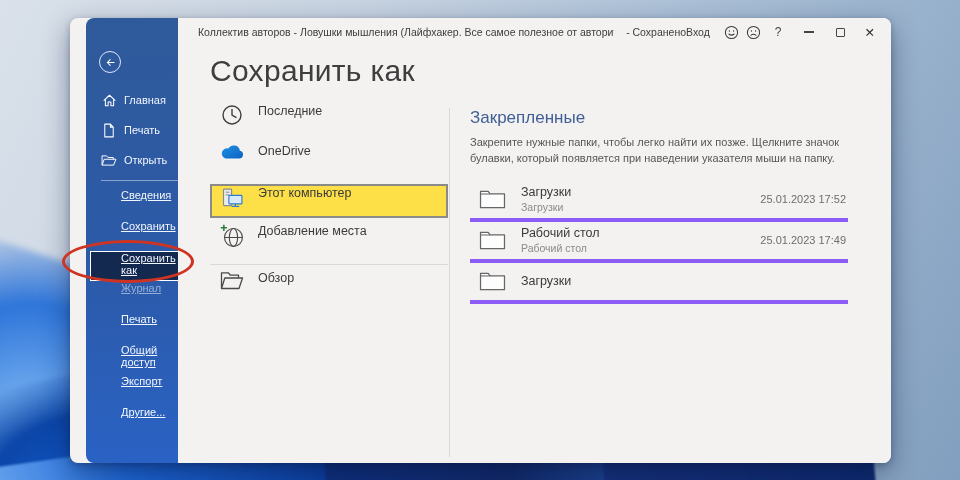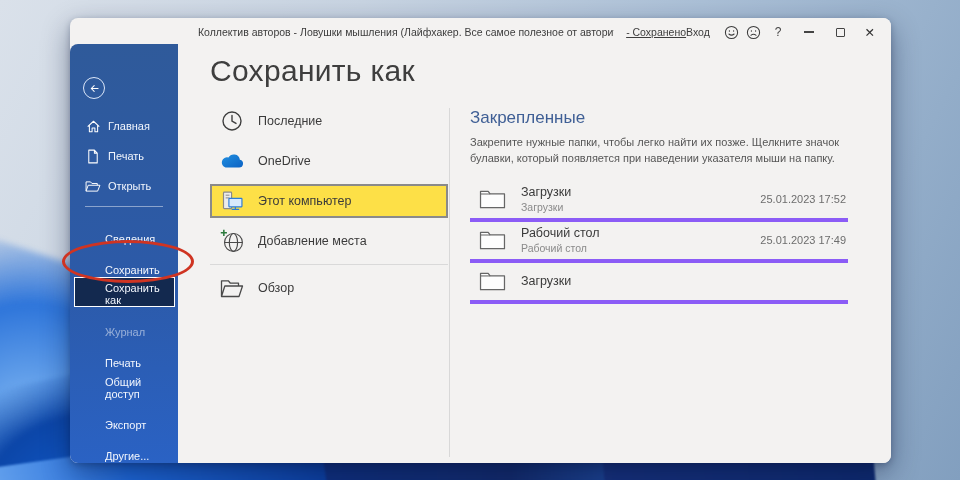"- Сохранено" .saved { text-decoration: underline -> none }
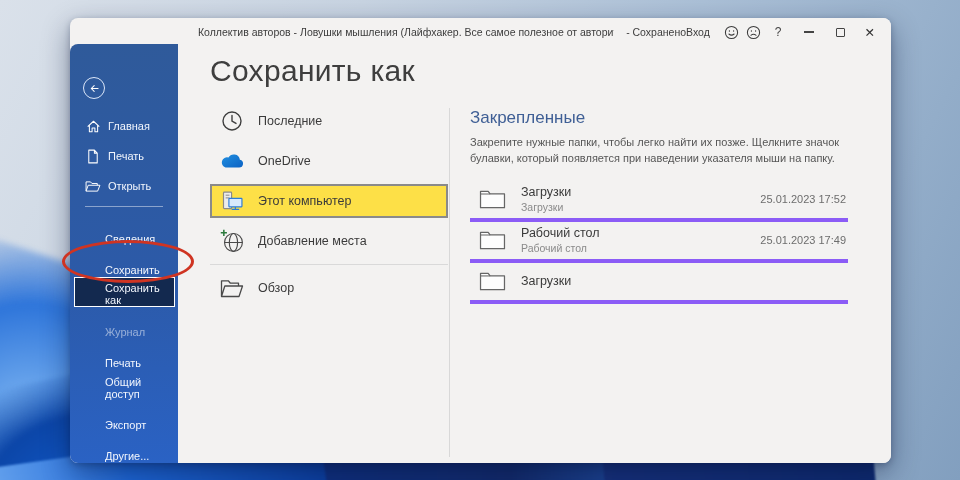"Главная" .sidebar { left: 0 -> 16px; margin-top: 26px -> none }
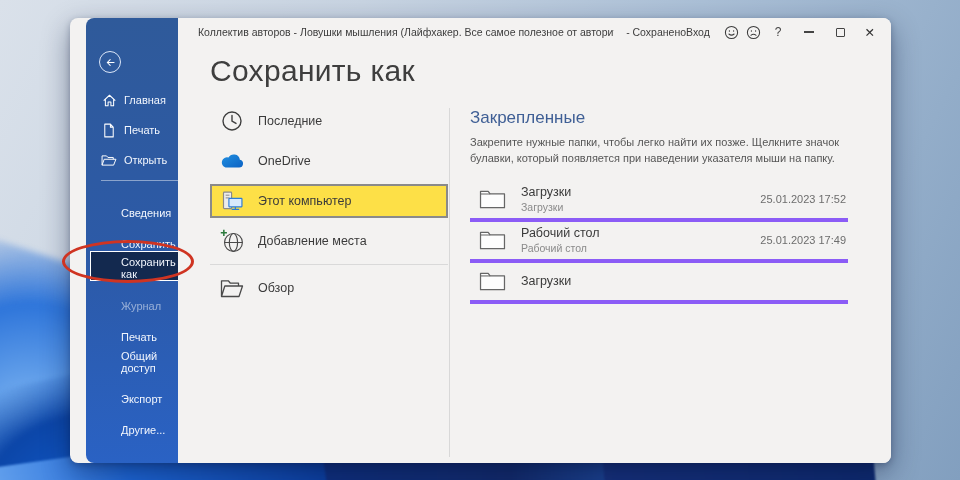"Последние" .place { align-items: center -> none }
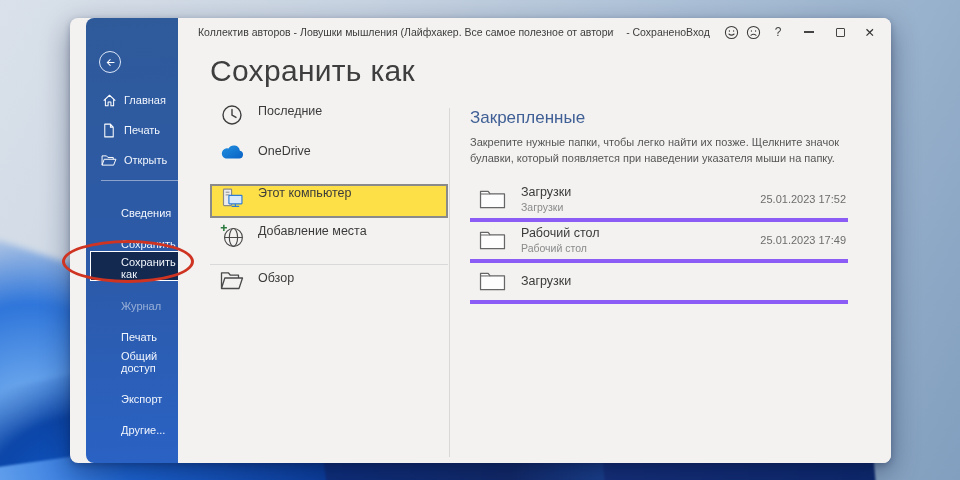"Сведения" .nav-main li { align-items: flex-end -> flex-start; text-decoration: none -> underline }
